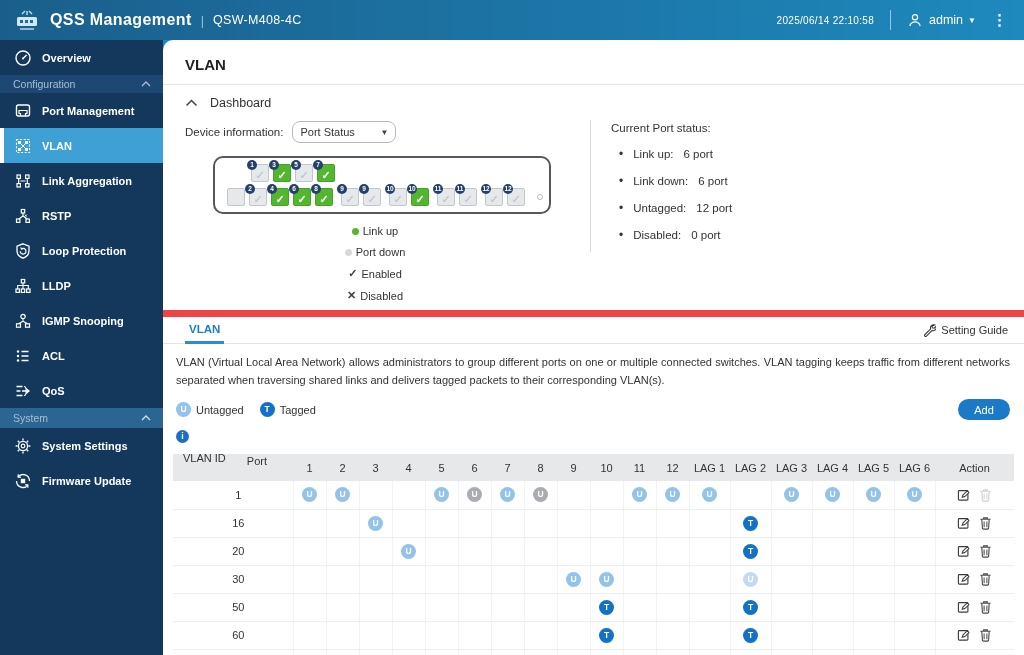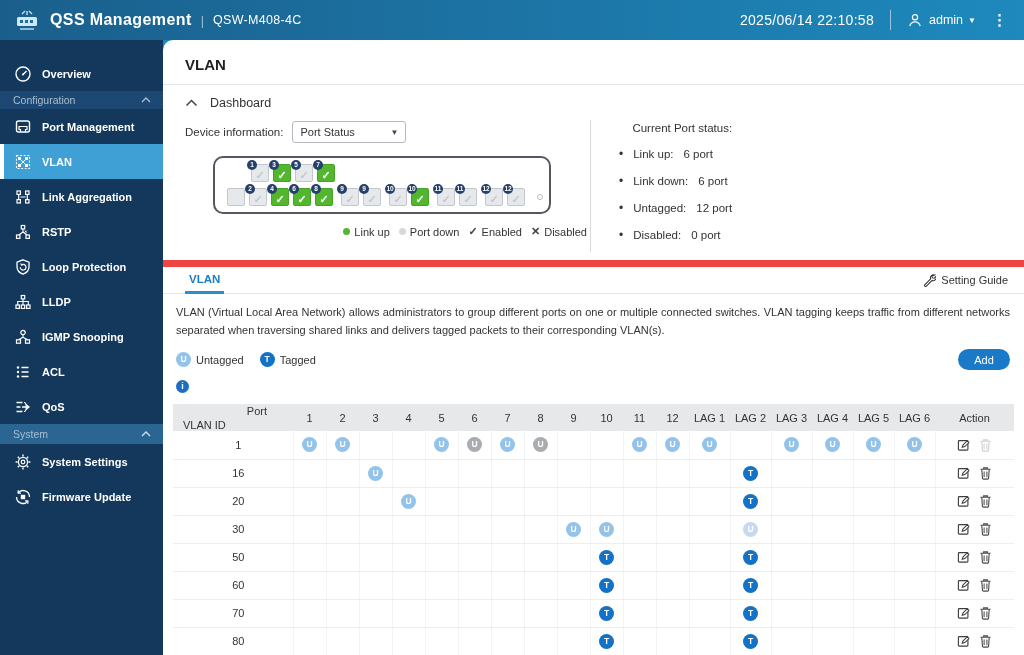"2025/06/14 22:10:58" .datetime { font-size: 14px -> 10px }
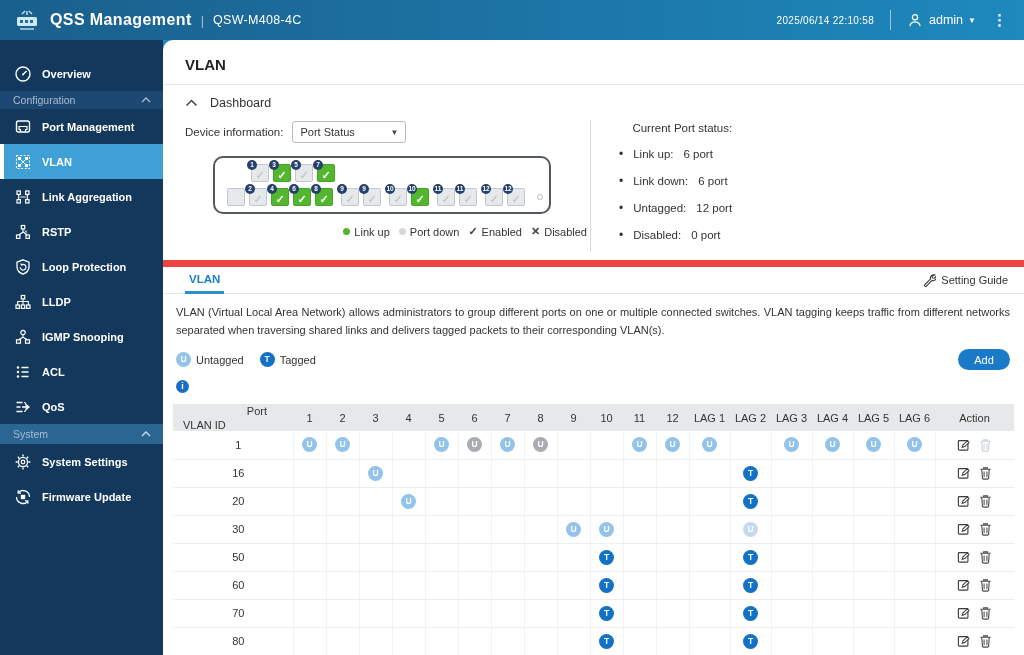"Overview" .sidebar { padding-top: 16px -> 0 }
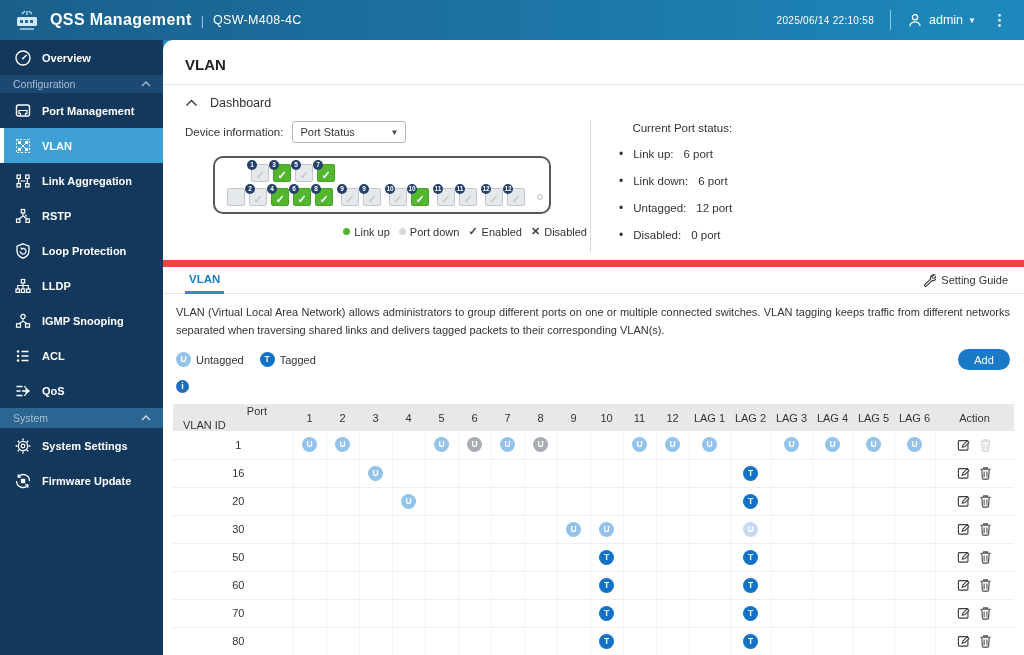"Port Status" .select-box { border-radius: 3px -> 8px; width: 114px -> 104px }
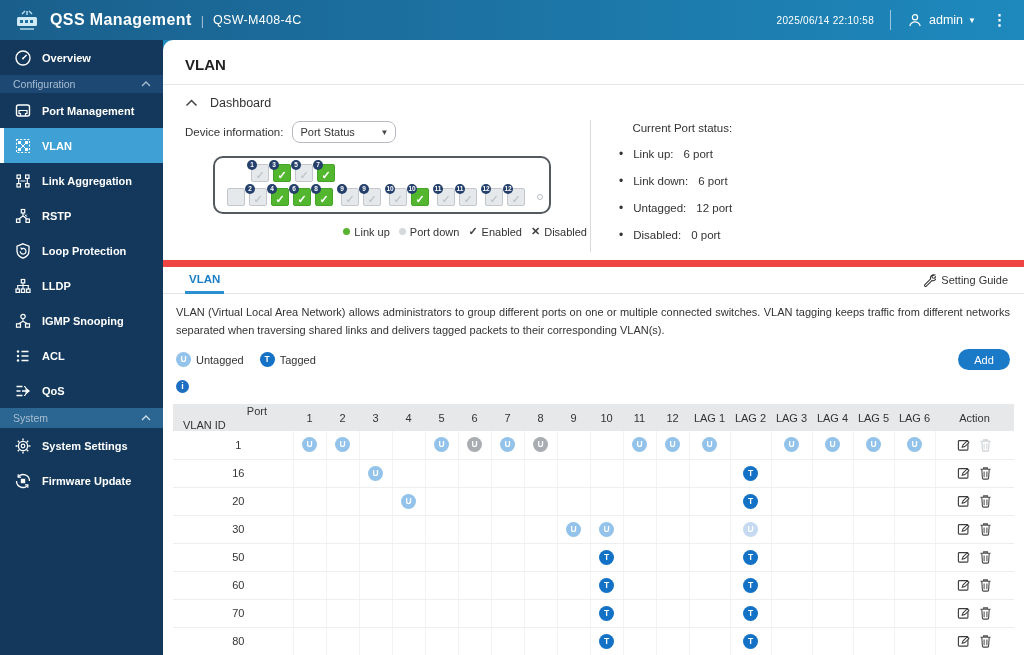"Current Port status:" .dash-right { text-align: right -> none }
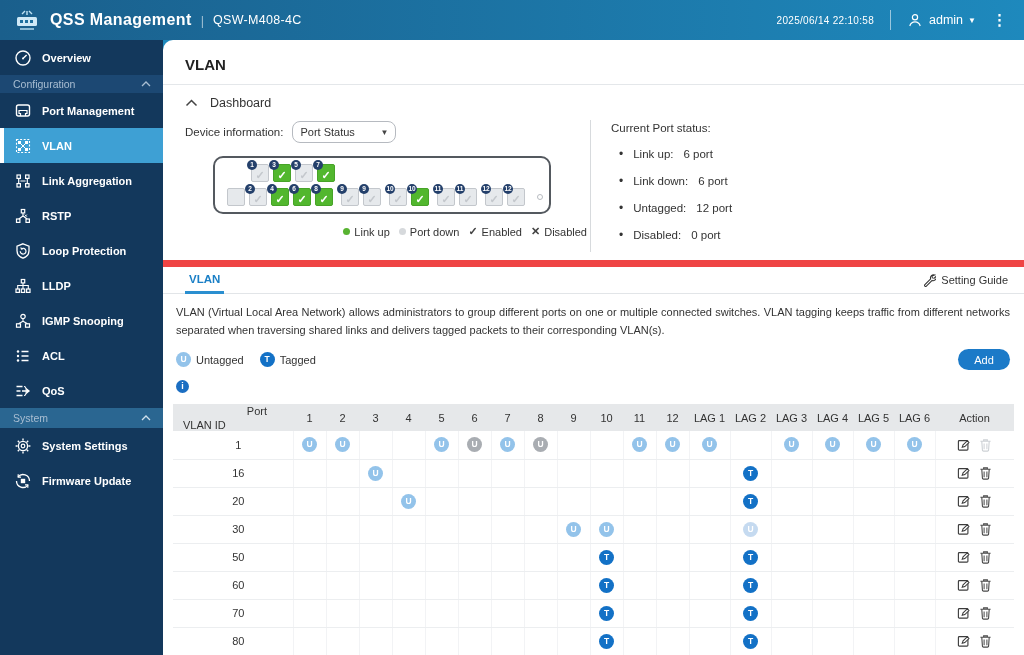"Link up" .dev-legend { flex-direction: none -> column }
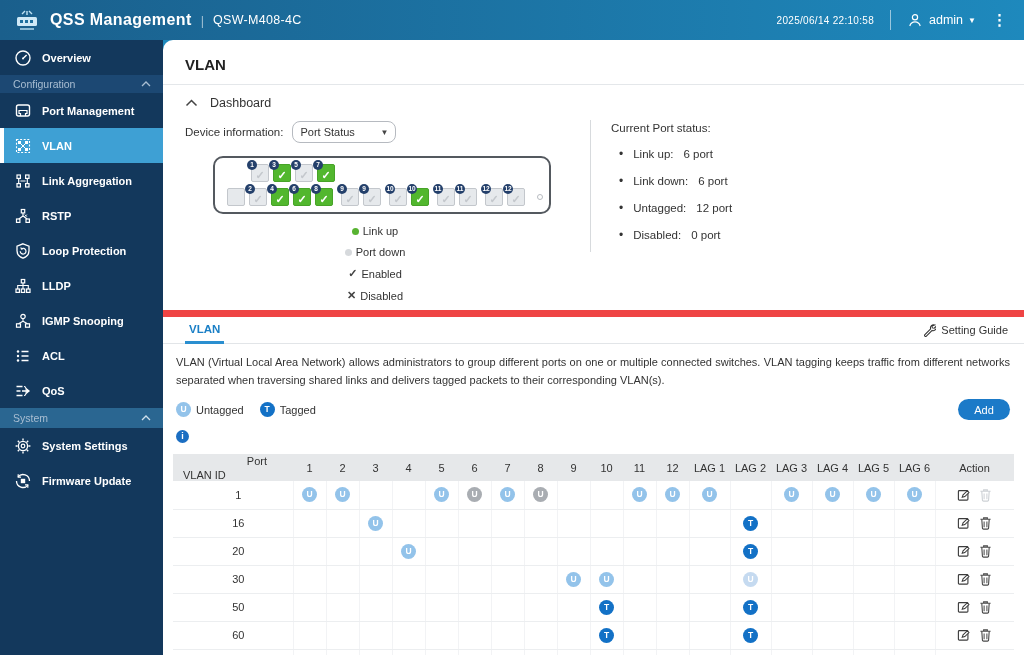"VLAN ID" th.corner .bot-lbl { bottom: 0 -> 17px }
